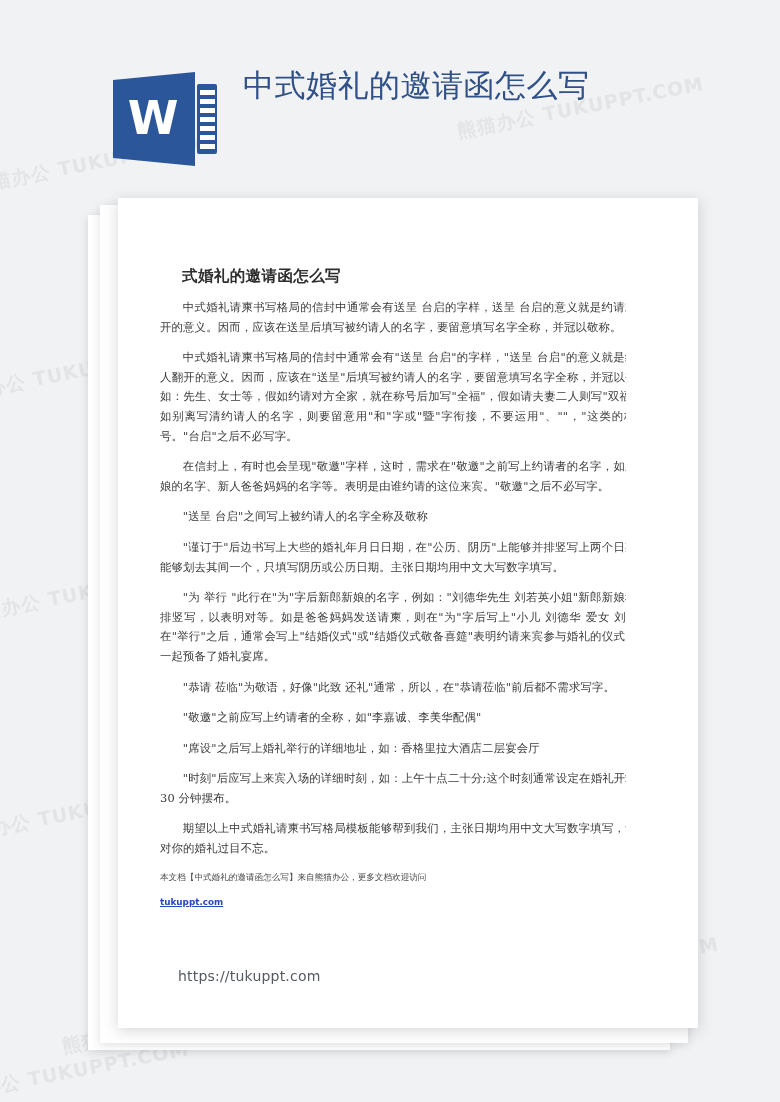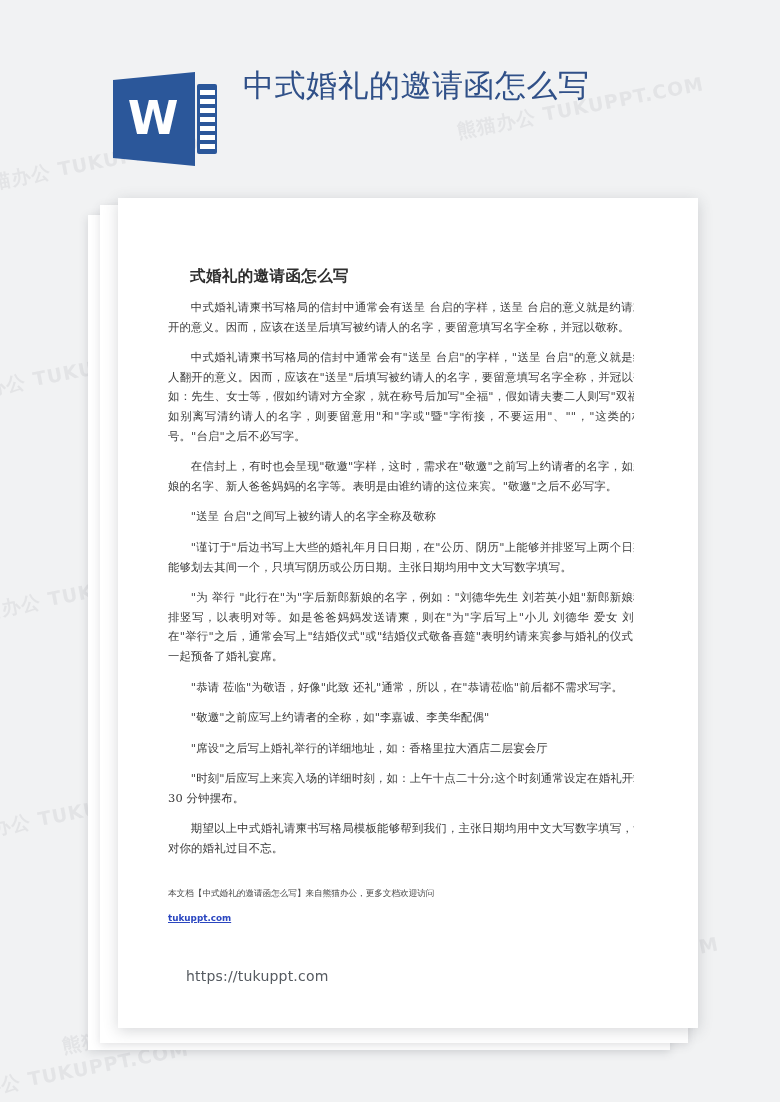"式婚礼的邀请函怎么写" .doc-inner { left: 122px -> 114px }
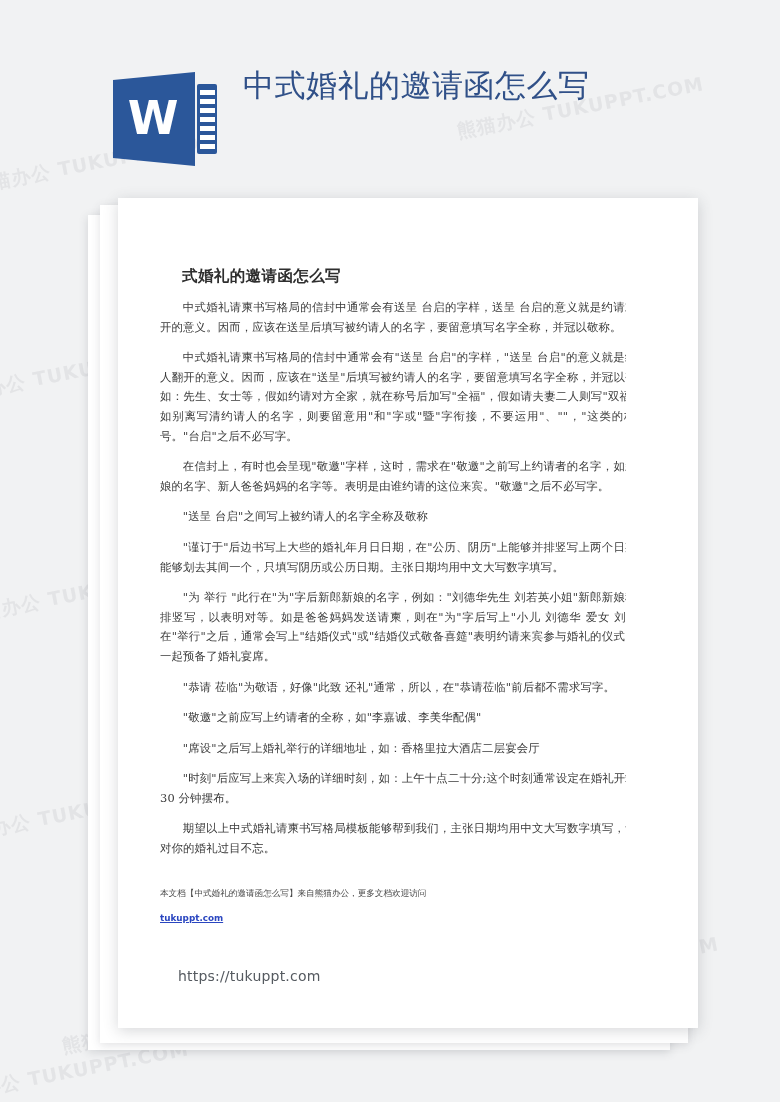"本文档【中式婚礼的邀请函怎么写】来自熊猫办公，更多文档欢迎访问" .source-note { margin-top: 28px -> 12px }
